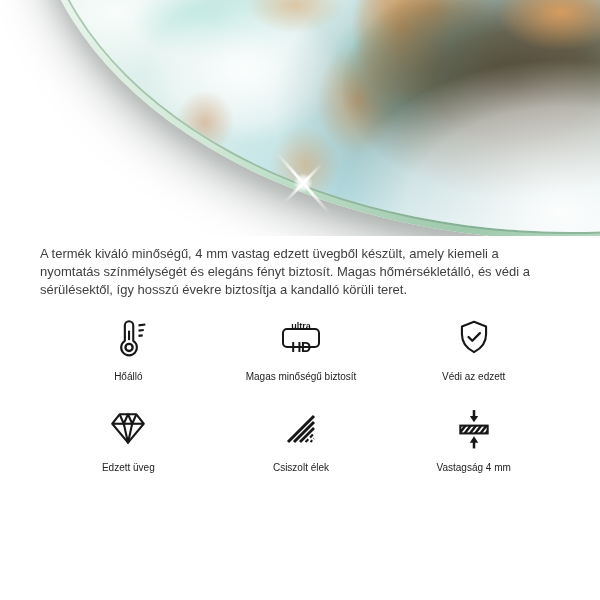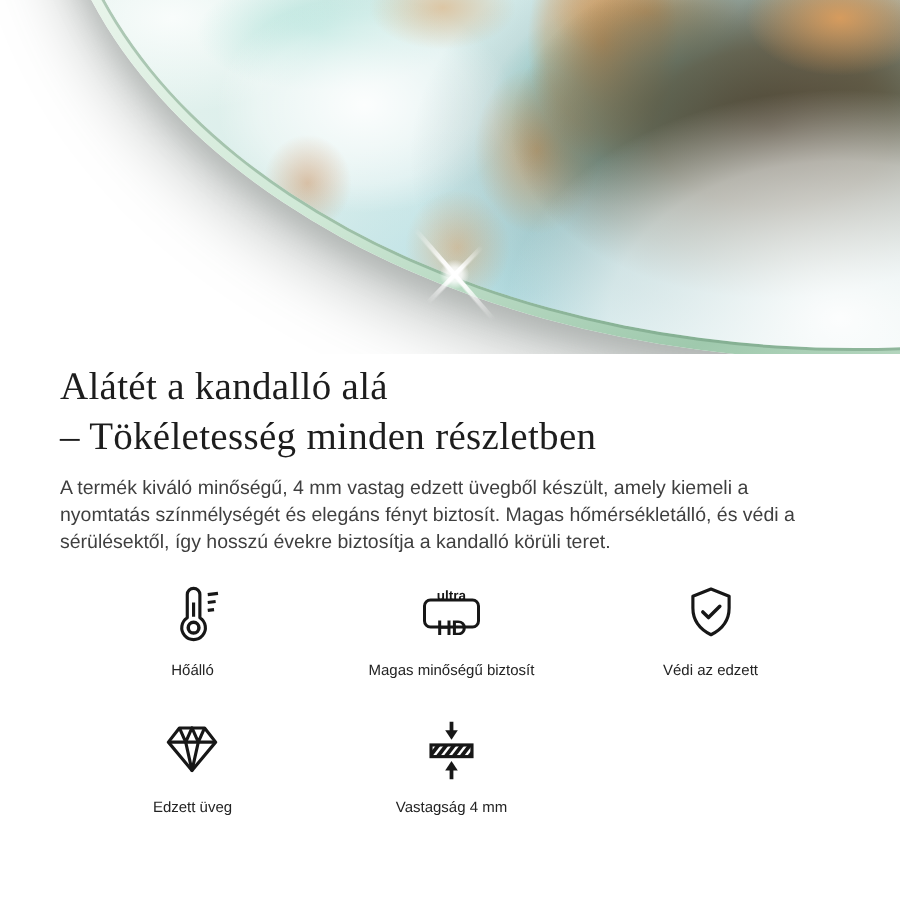"Alátét a kandalló alá" h1.title { html: <h1> <span>Alátét a kandalló alá</span><br> <span>– Tökéletesség minden részletben</span> </h1> -> none }
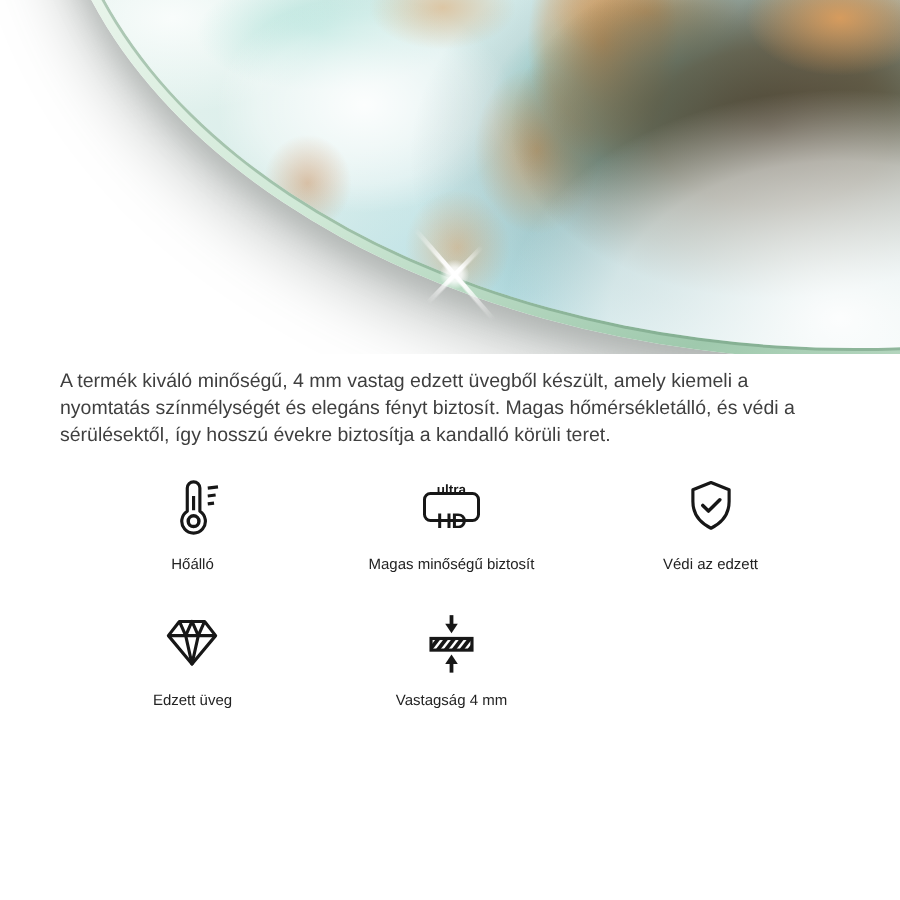"Csiszolt élek" div.feature { html: none -> <div> <div> <svg> <line></line> <line></line> <line></line> <line></line> <line></line> </svg> </div> <div>Csiszolt élek</div> </div> }
